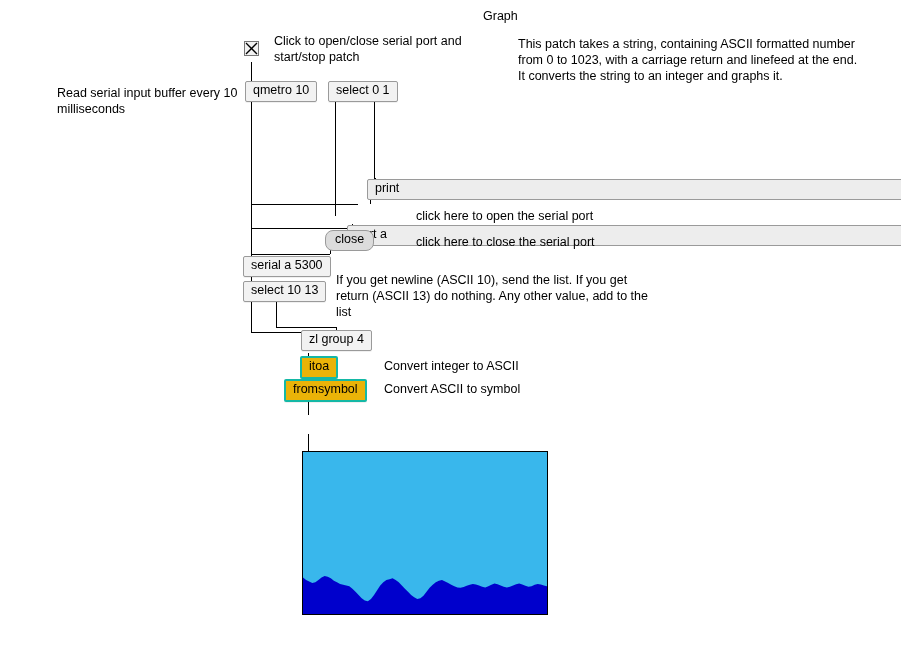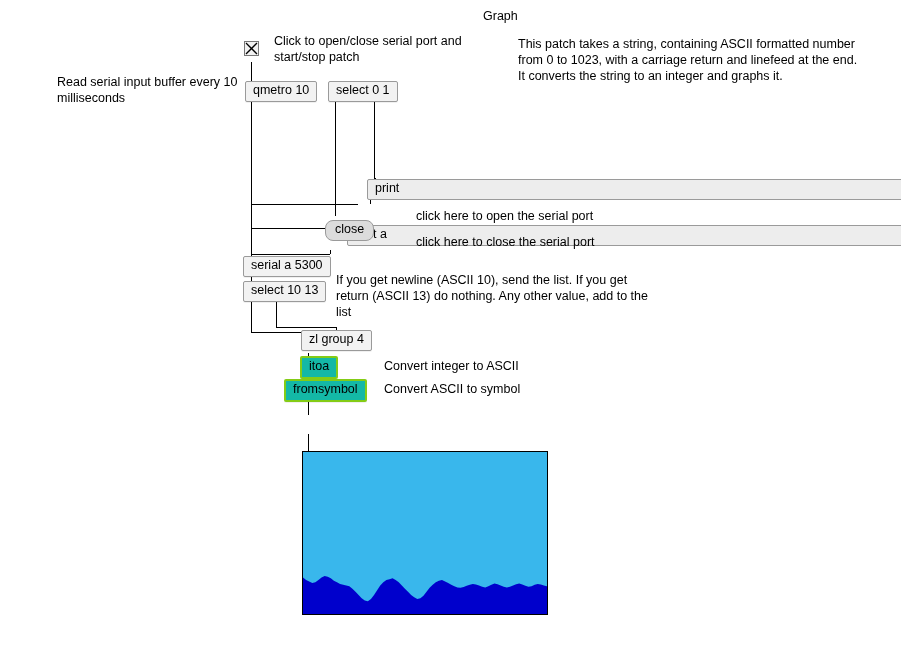"Read serial input buffer every" div.comment { top: 74px -> 85px }
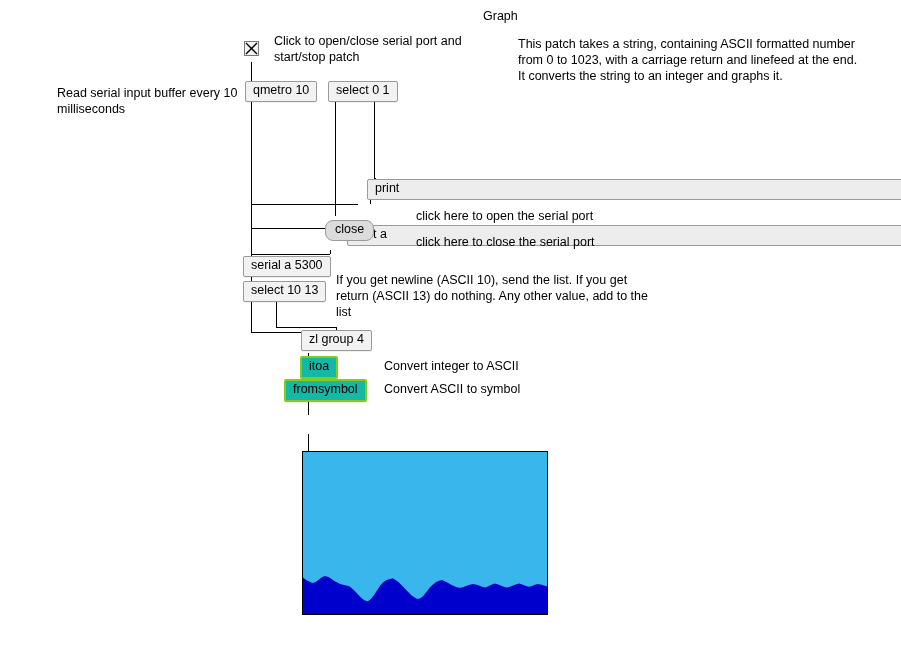"close" div.btn-round { top: 220px -> 230px }
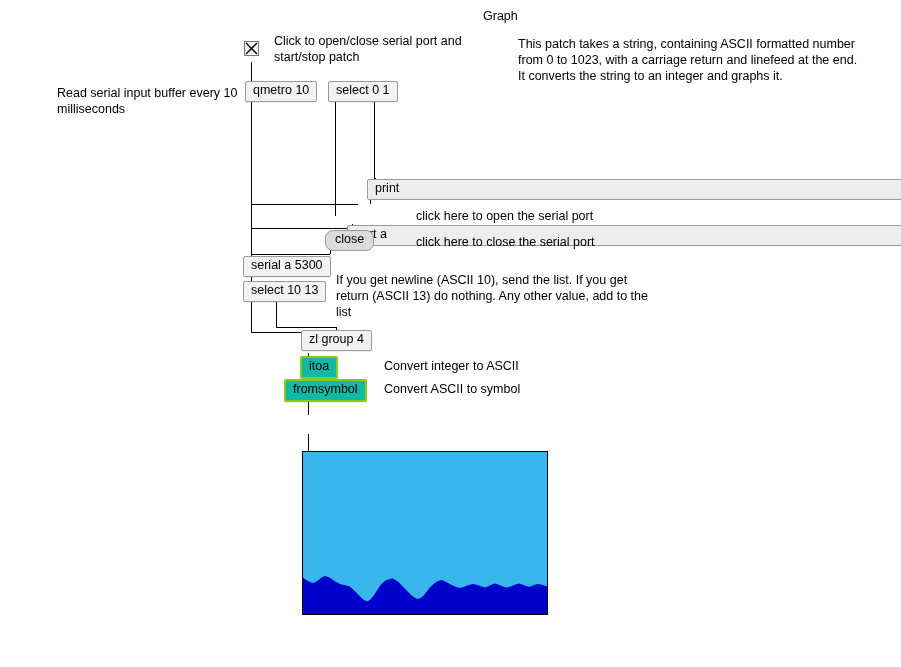"itoa" .obj.yellow { background: #14b8a6 -> #eab308; border: 2px solid #84cc16 -> 2px solid #14b8a6 }
